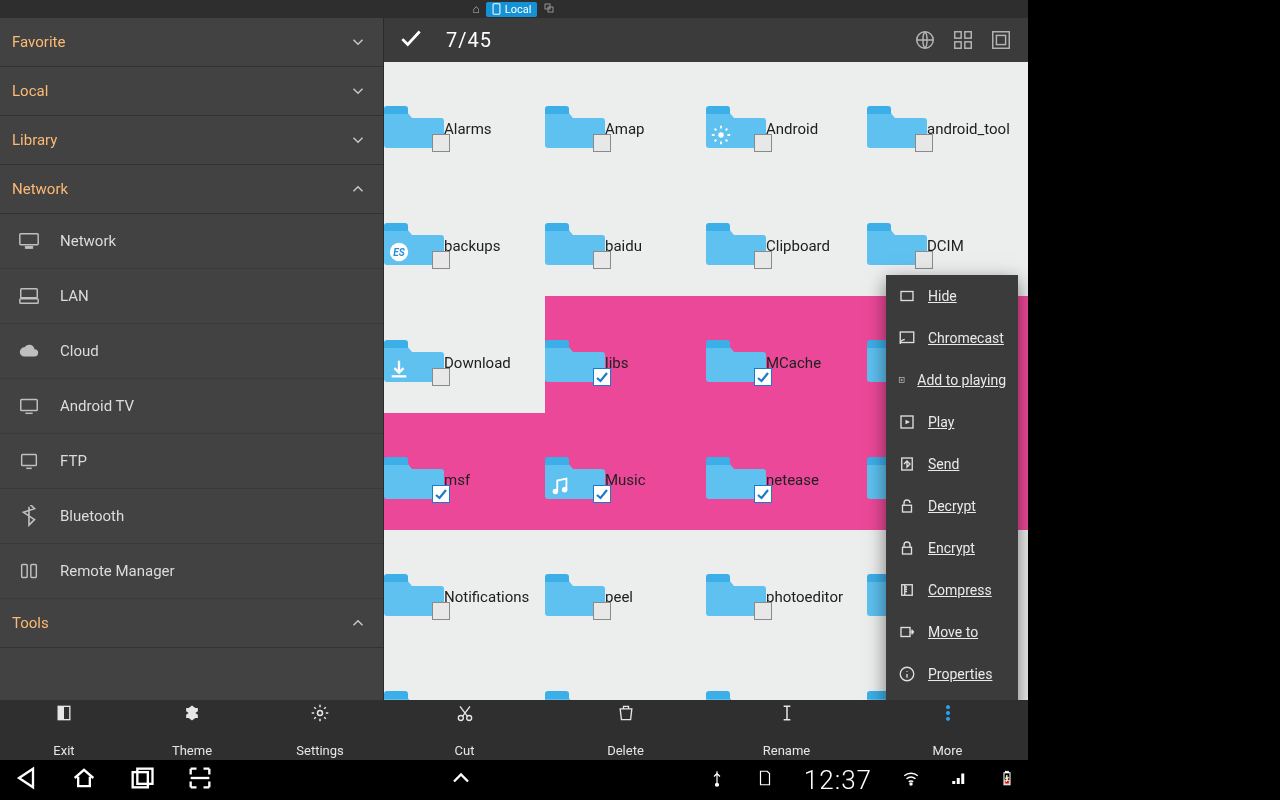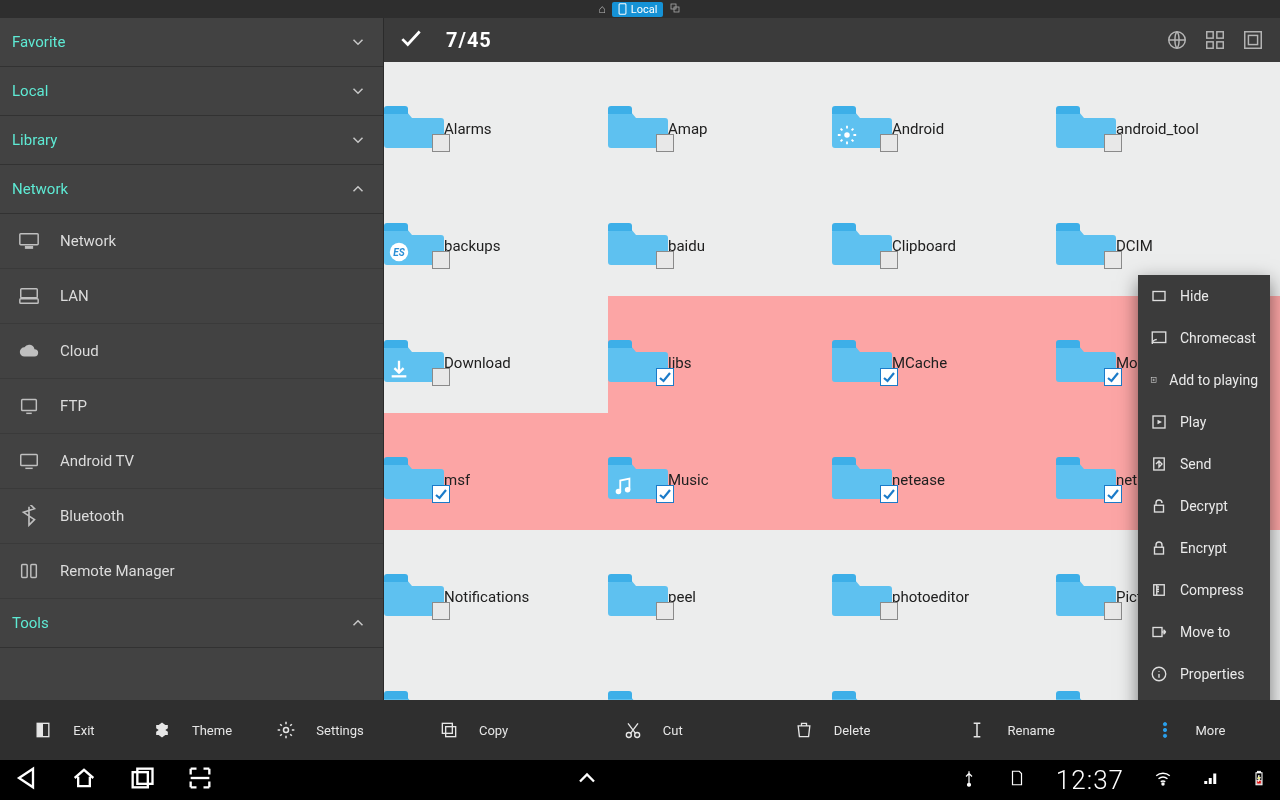"Local" .app { width: 1280px -> 1028px }
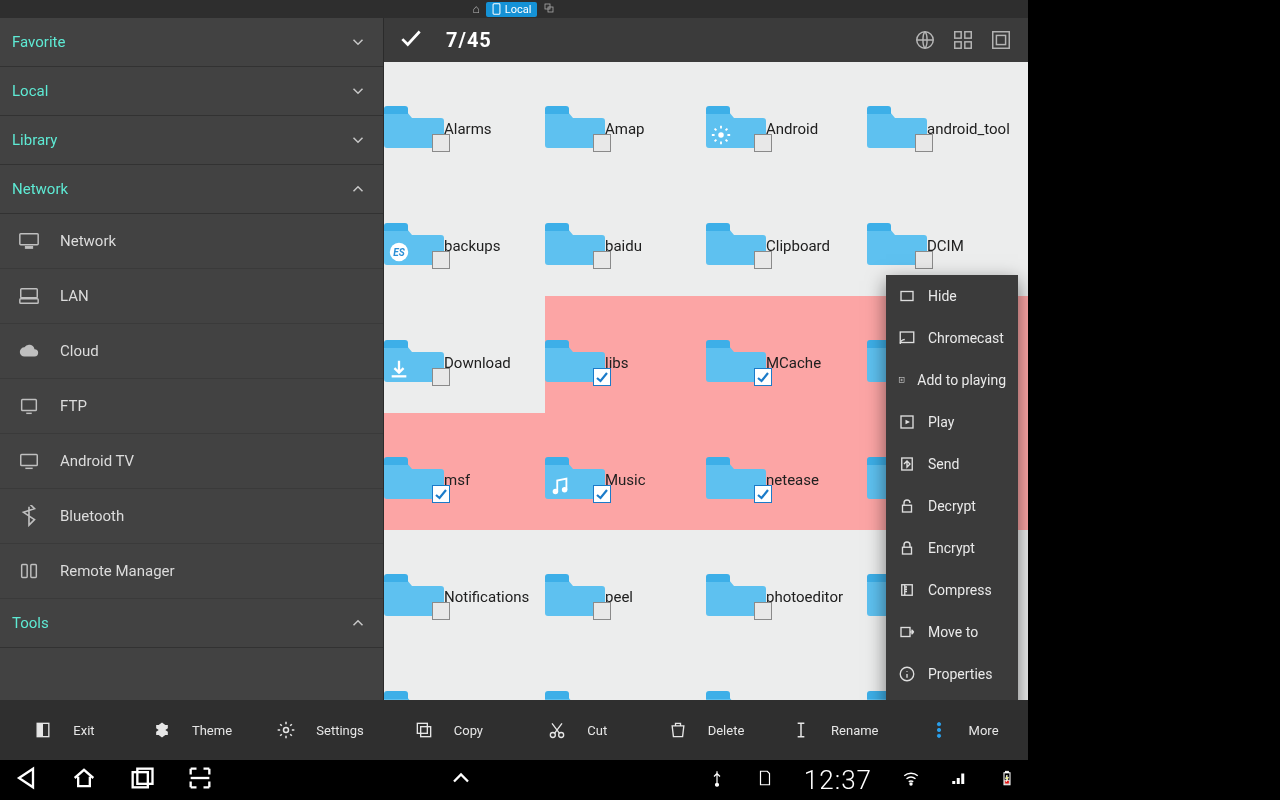"Favorite" .side-section { color: #5eead4 -> #fdba74 }
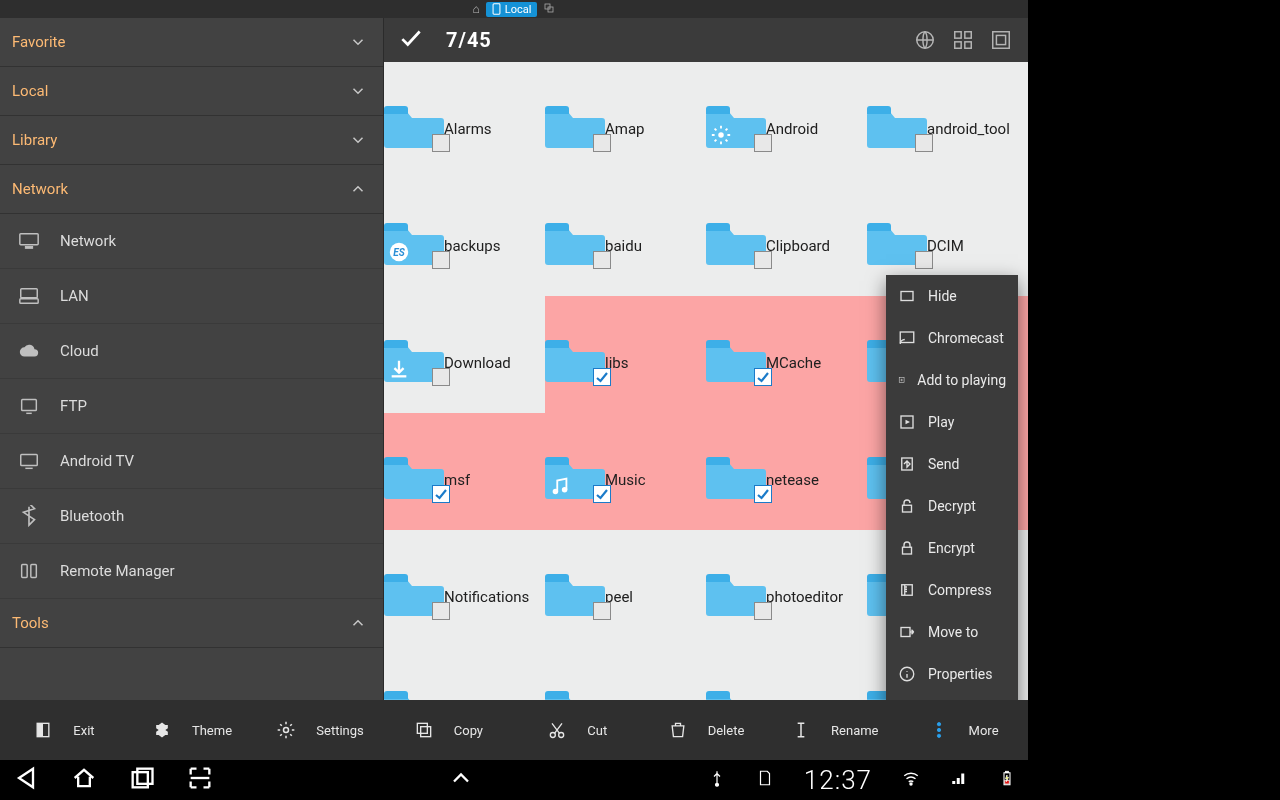"7/45" .cheader .count { font-weight: 700 -> 400 }
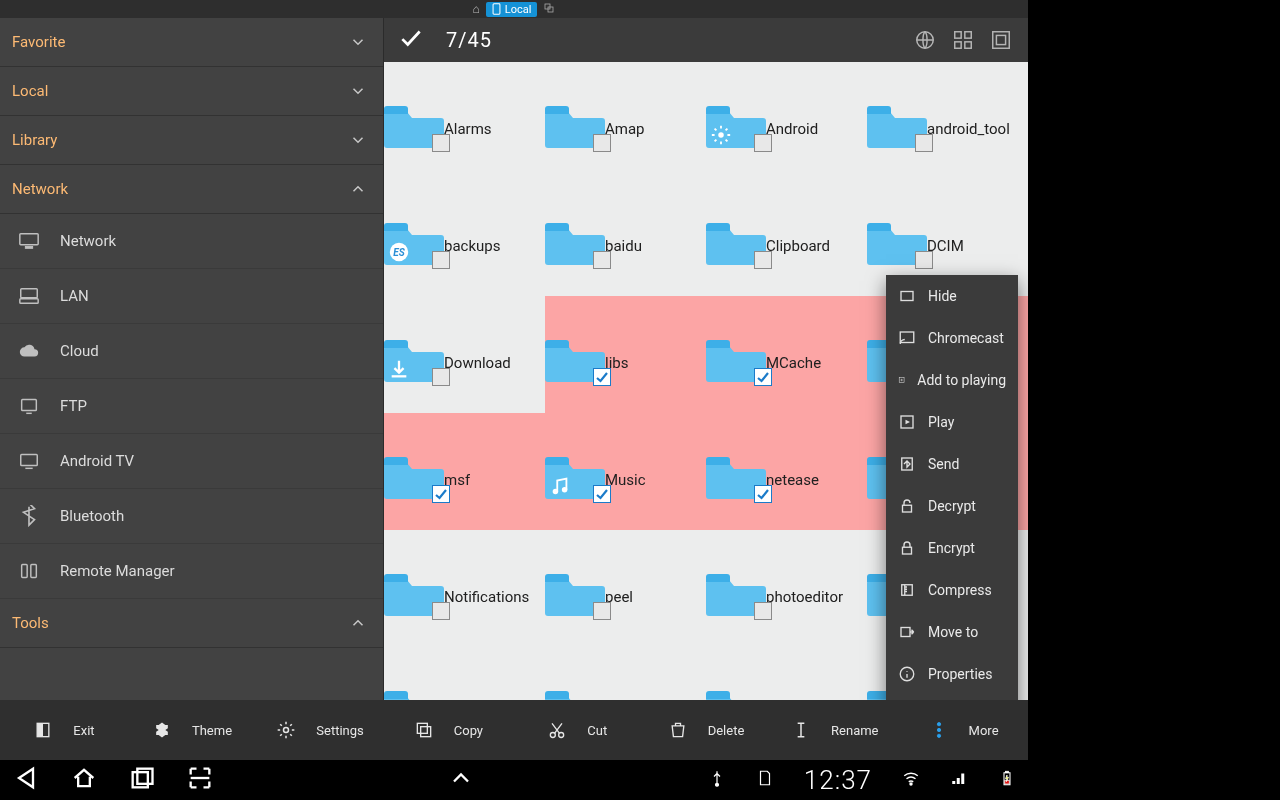"Hide" .popup { text-decoration: none -> underline }
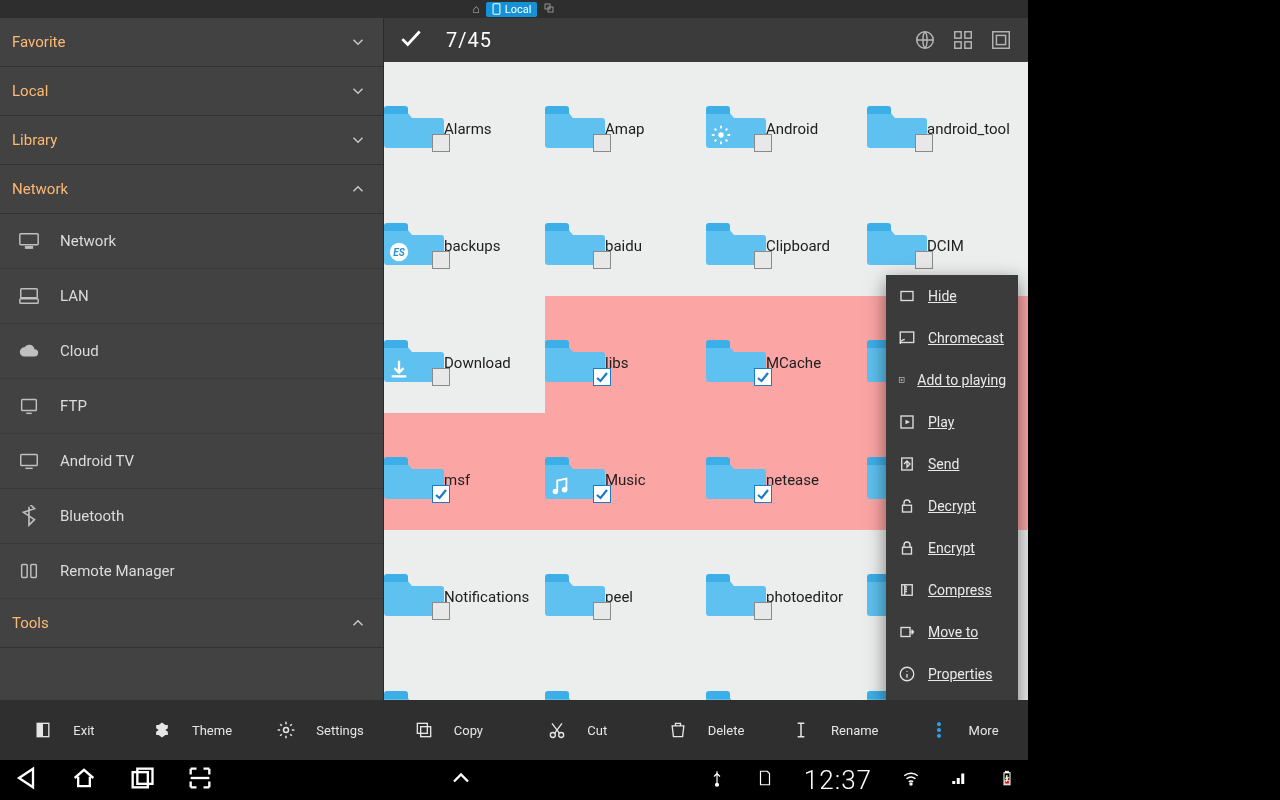"libs" .cell.selected { background: #fca5a5 -> #ec4899 }
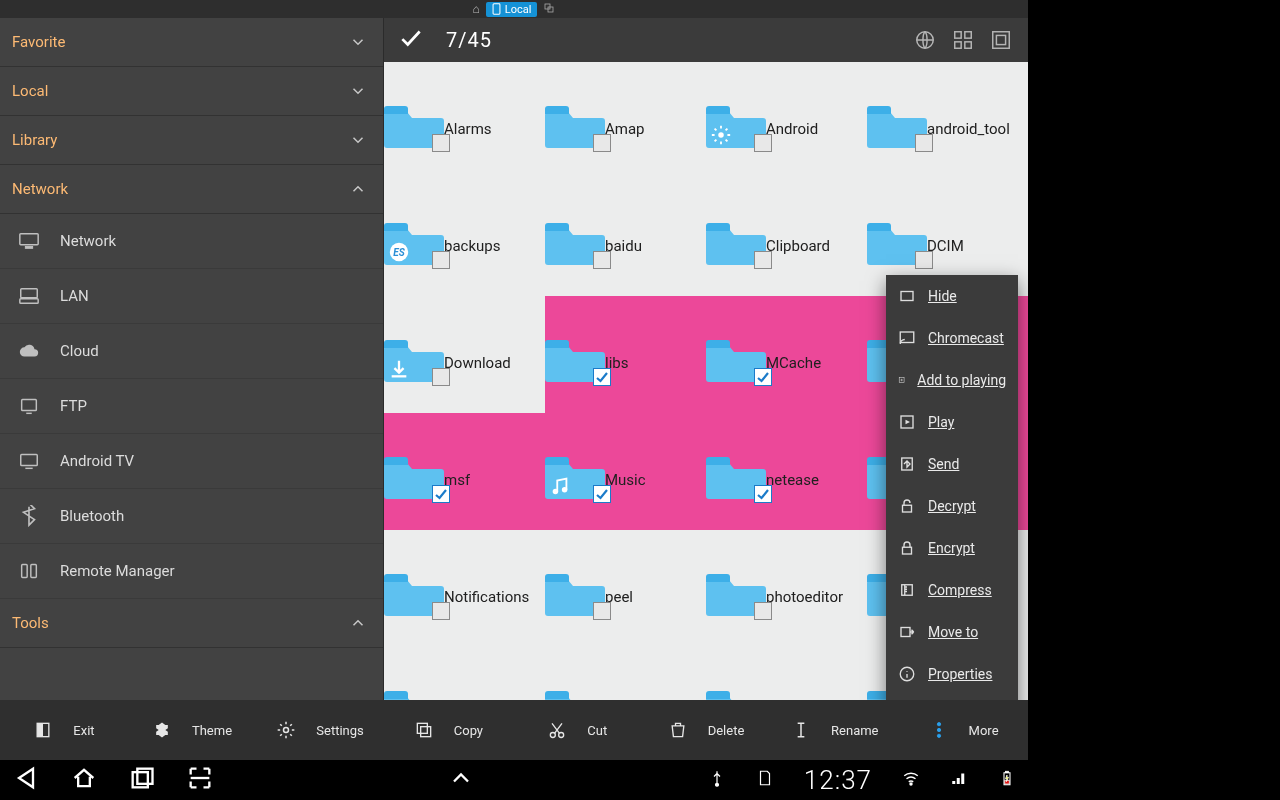"FTP" div.side-item { order: before "Android TV" -> after "Android TV" }
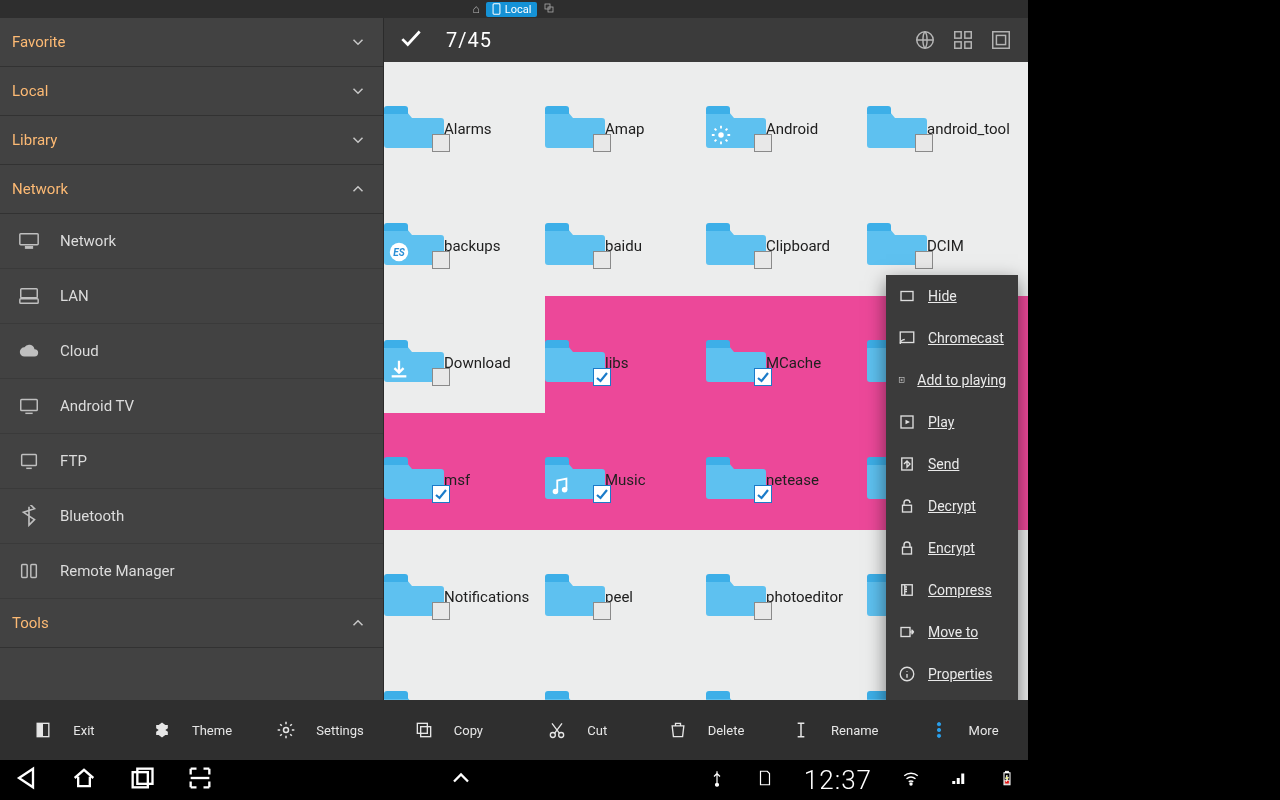"Exit" .bb-btn { flex-direction: row -> column }
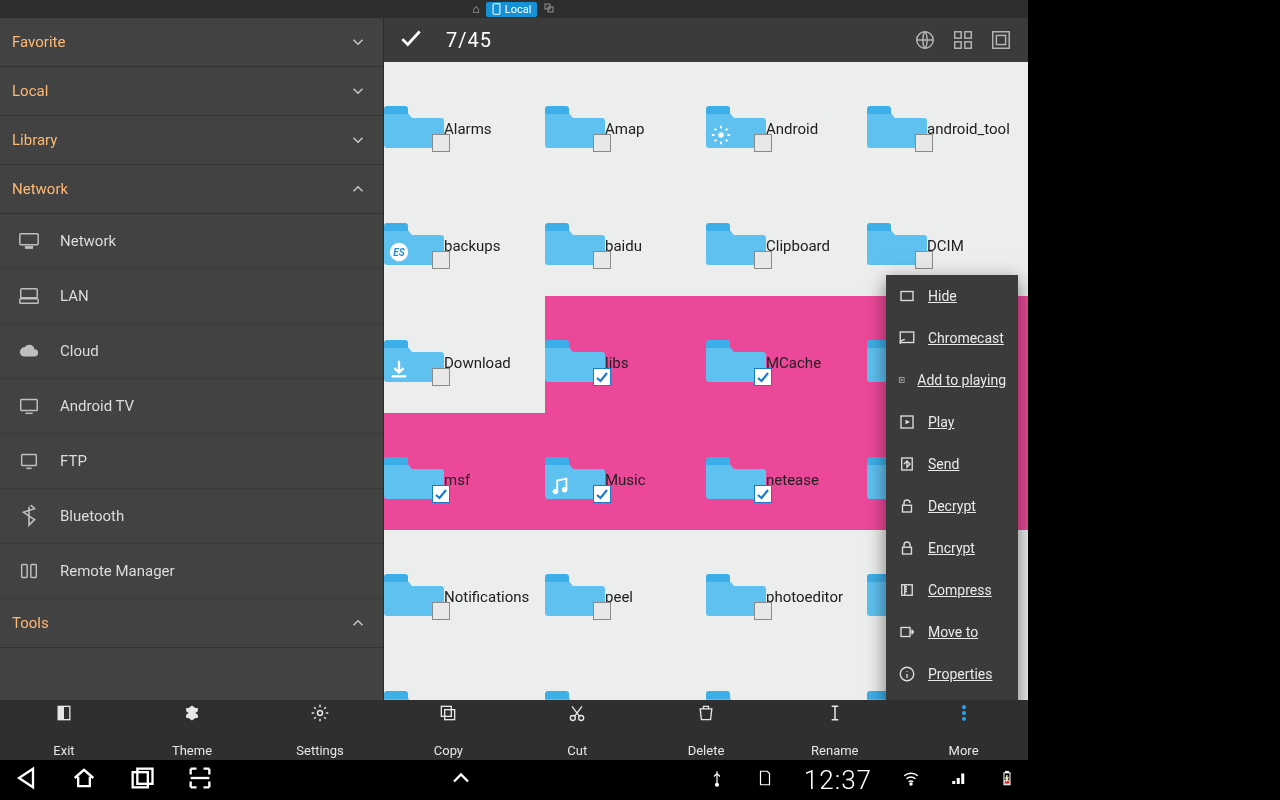"Copy" div.bb-btn { html: <div> <svg> <use></use> </svg> <span>Copy</span> </div> -> none }
